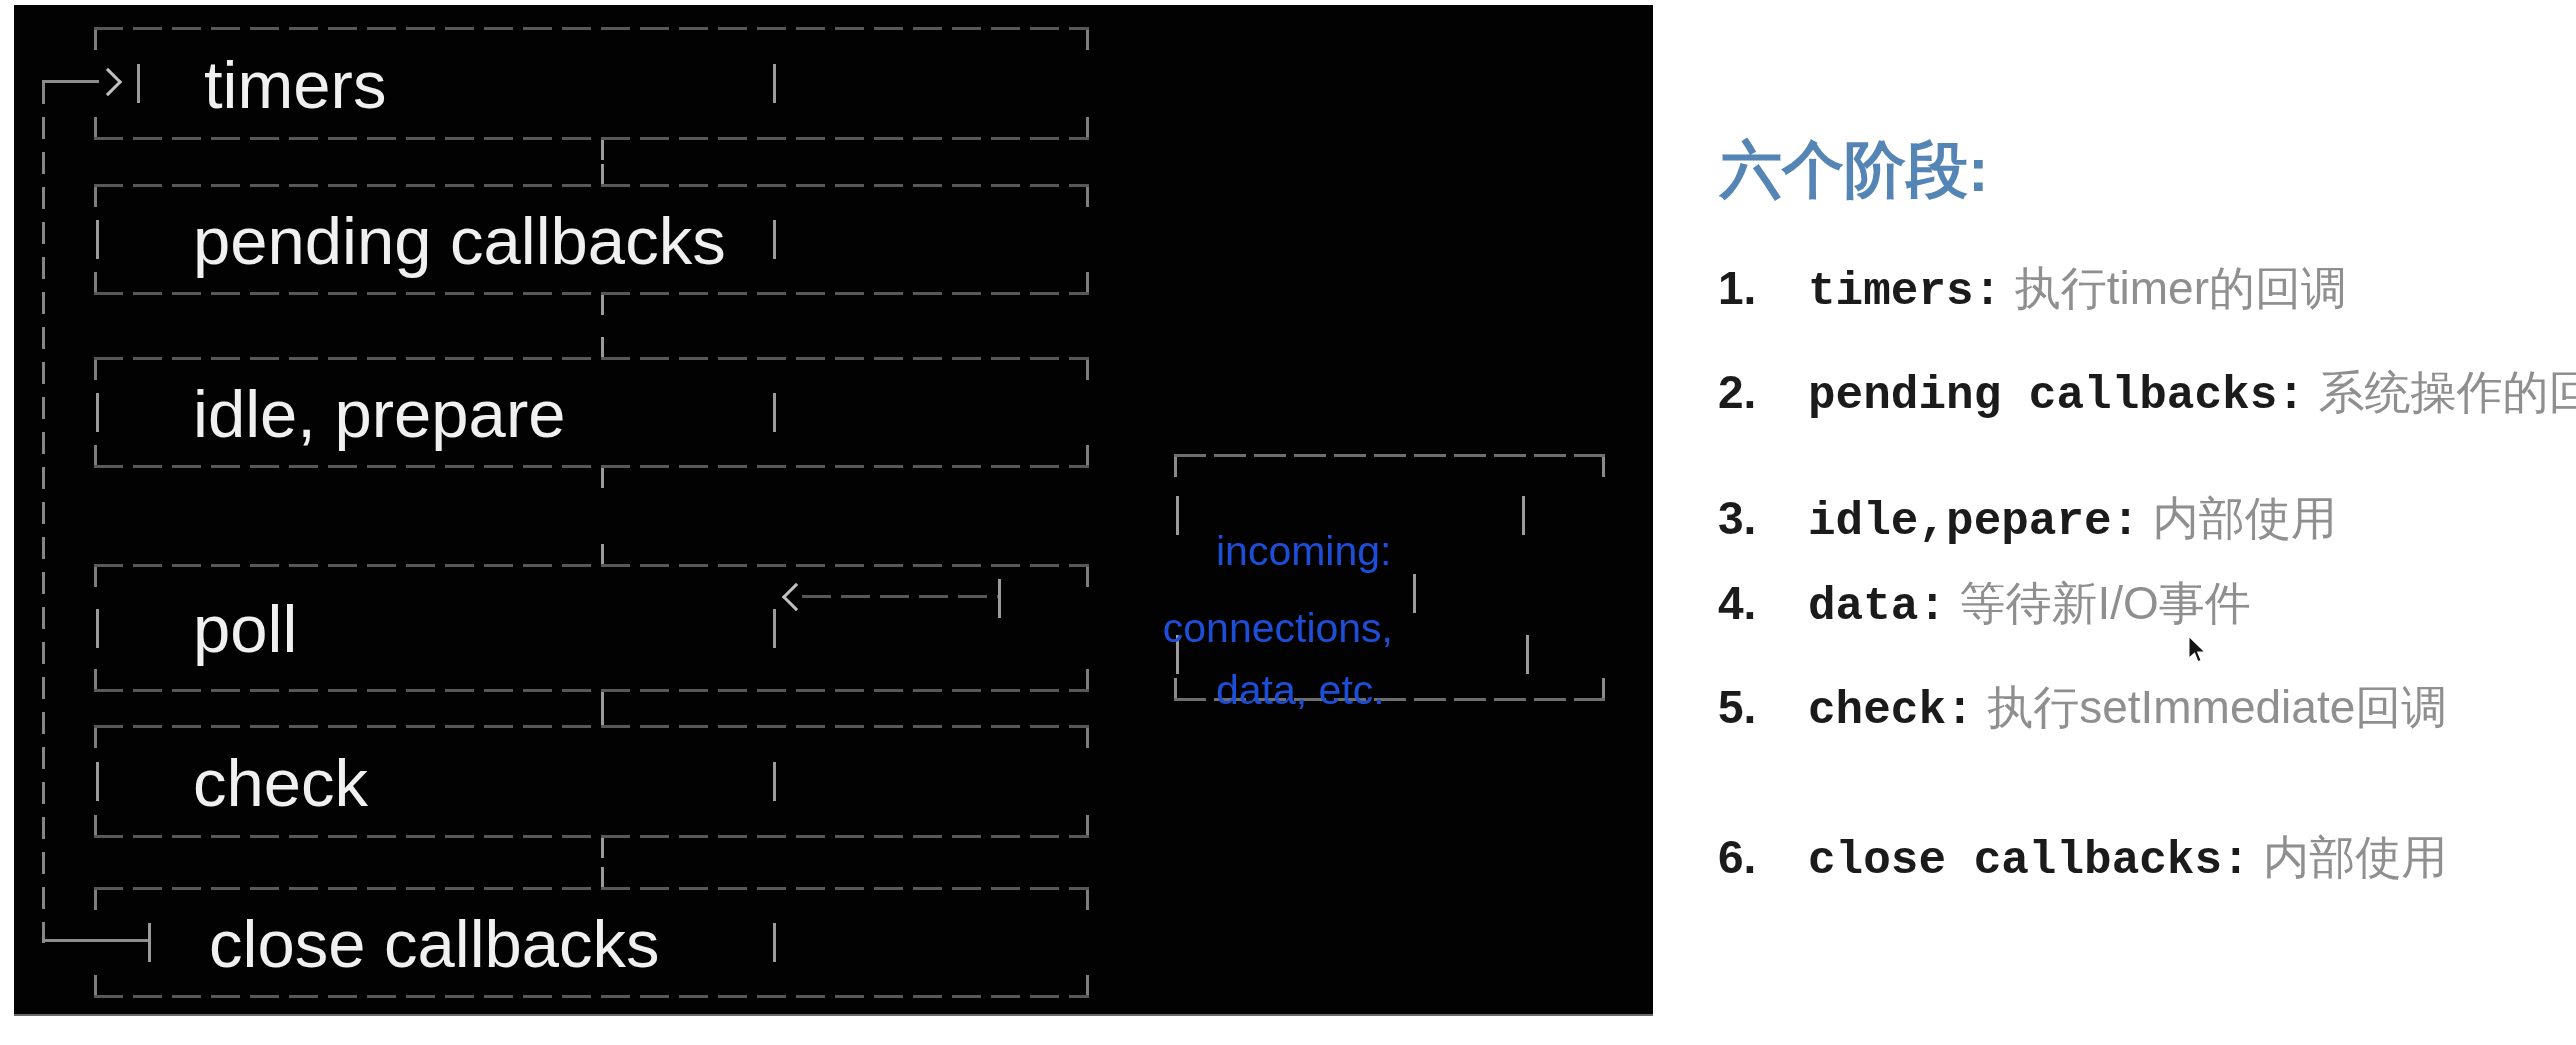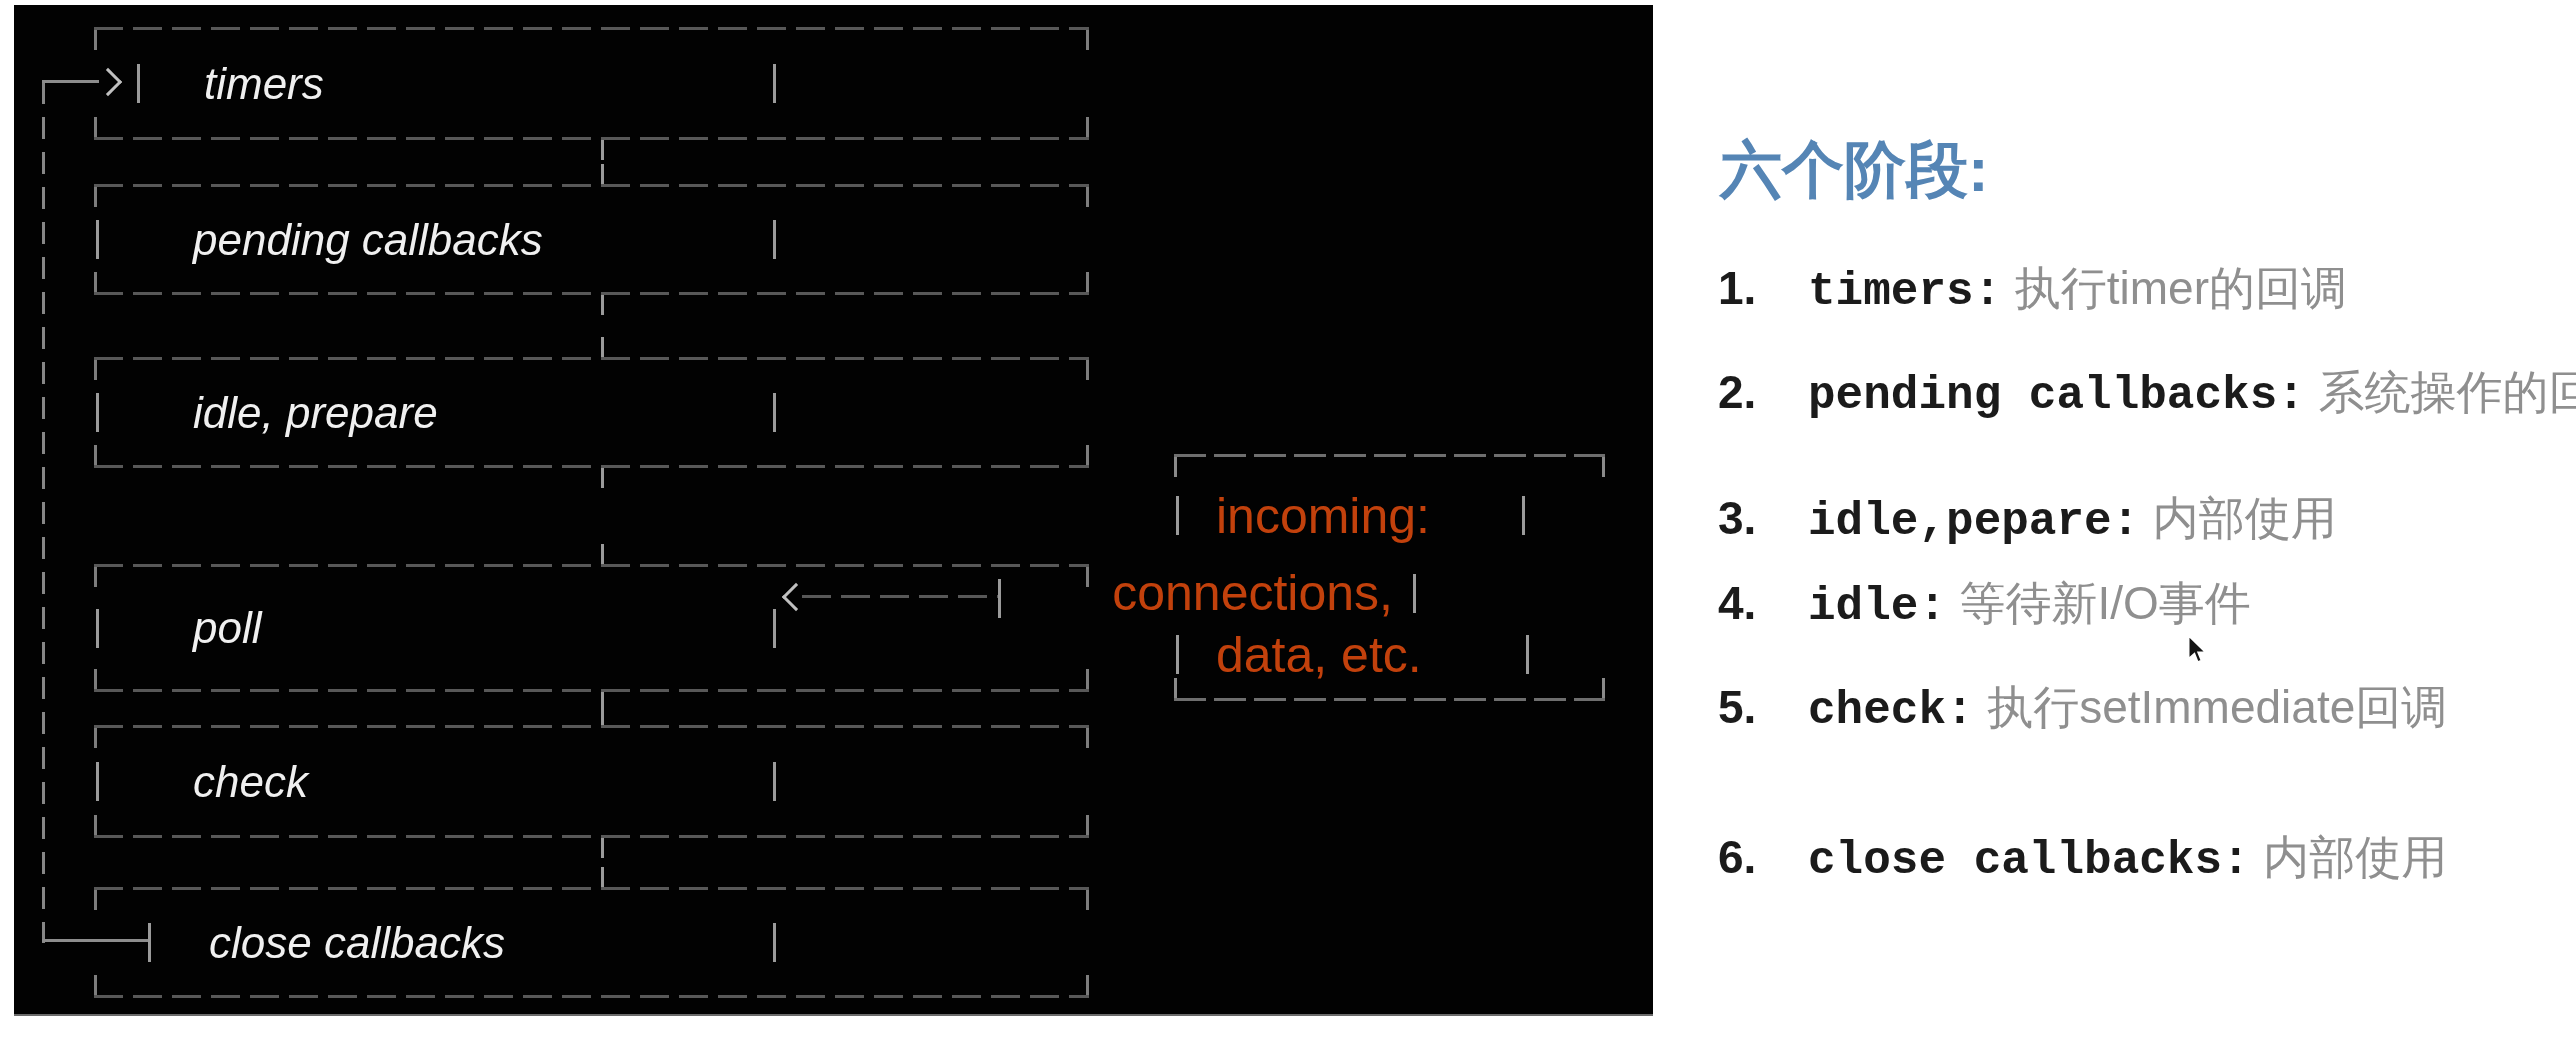"timers" .pbox .plabel { font-size: 44px -> 67px; font-style: italic -> none }
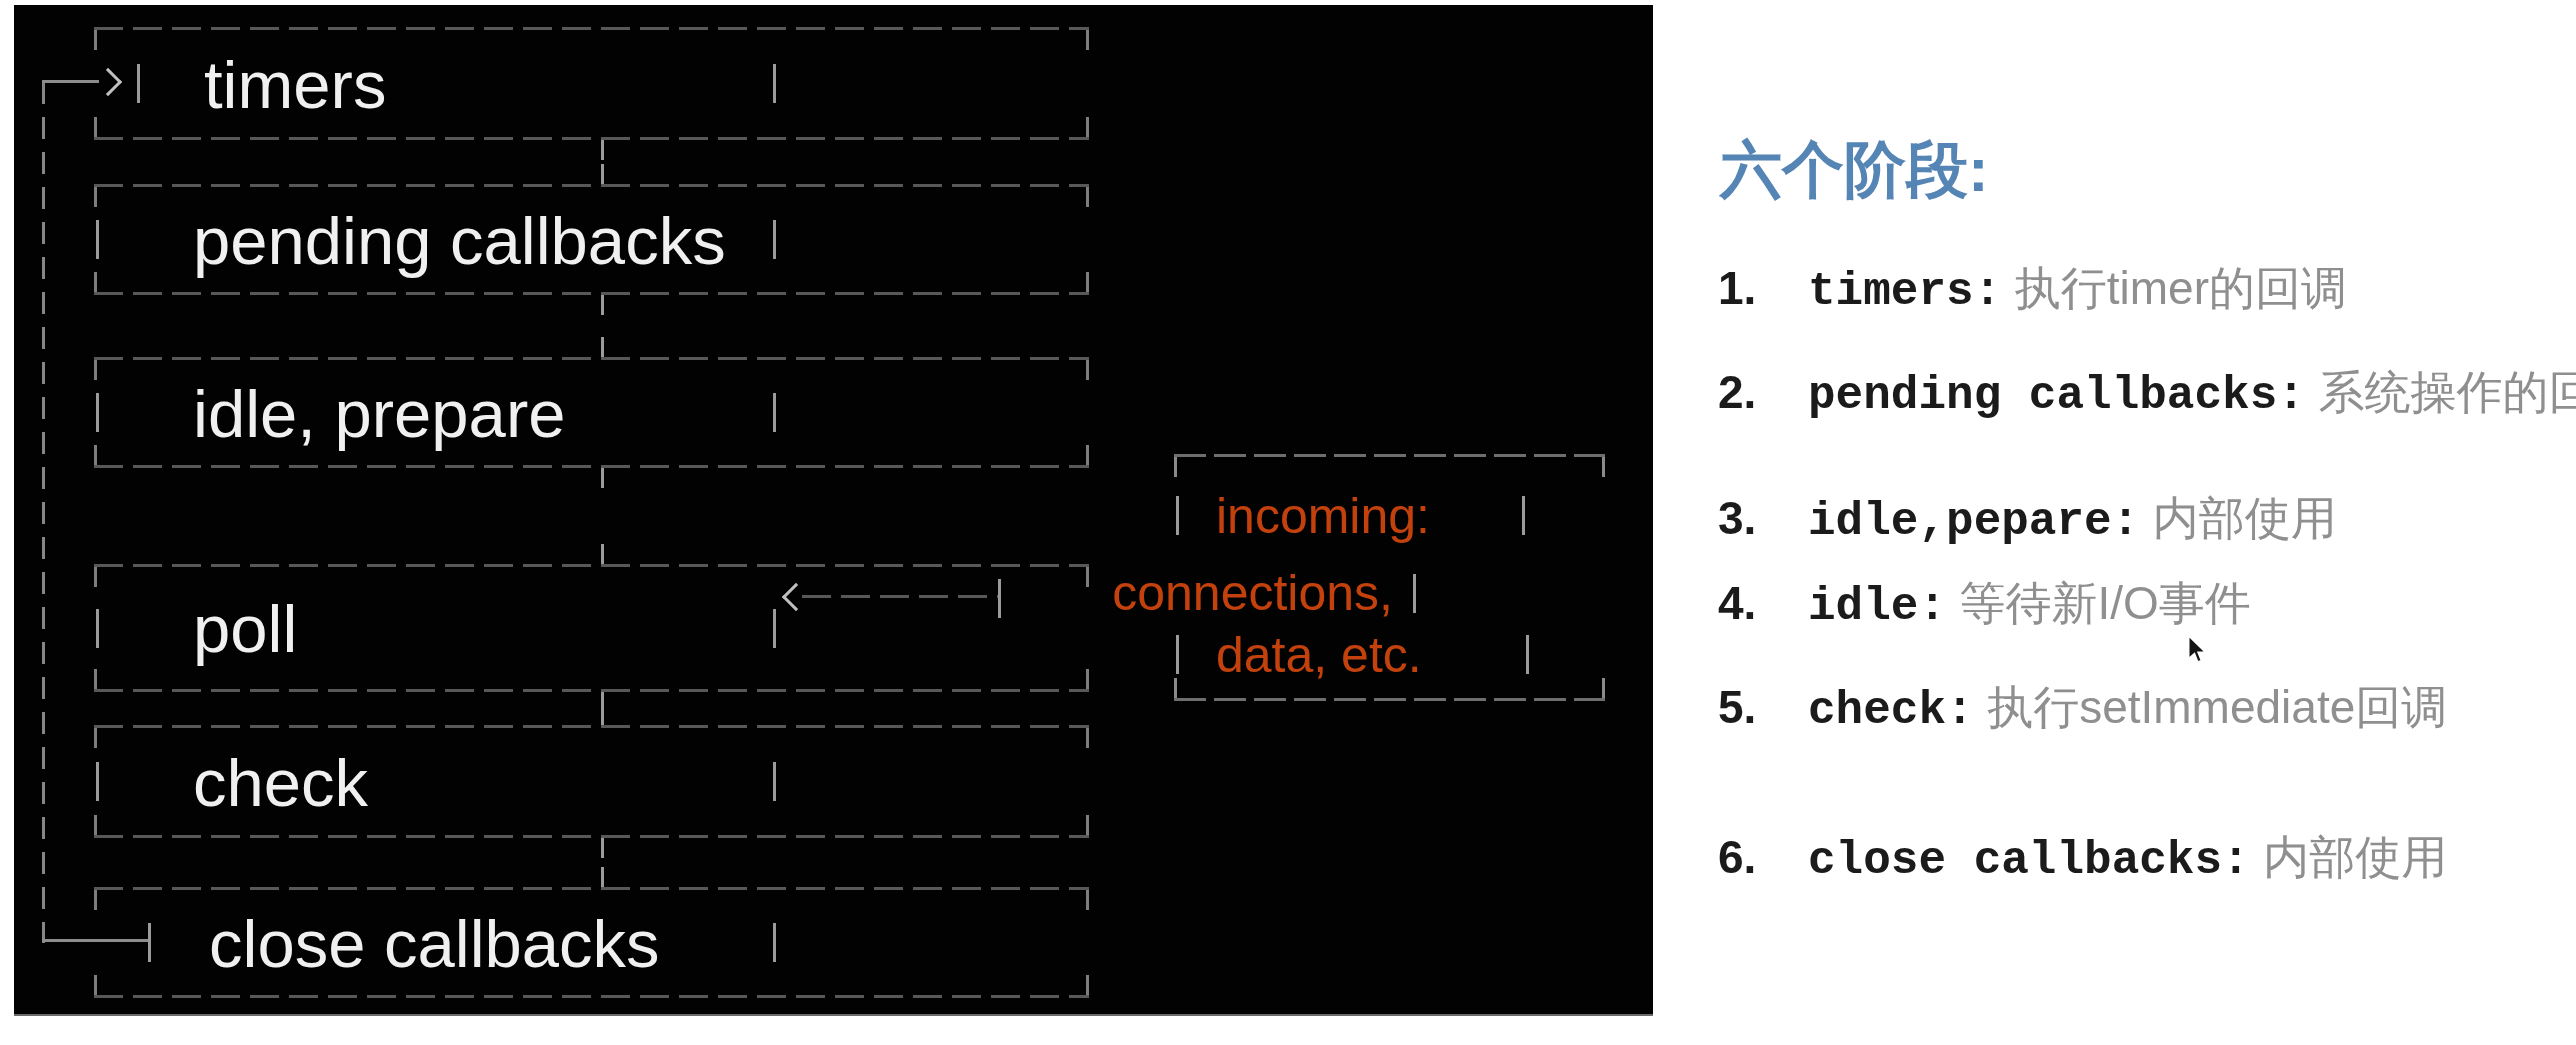"incoming:" .ibox .itext { color: #c2410c -> #1d4ed8; font-size: 50px -> 41px; margin-top: none -> 35px }
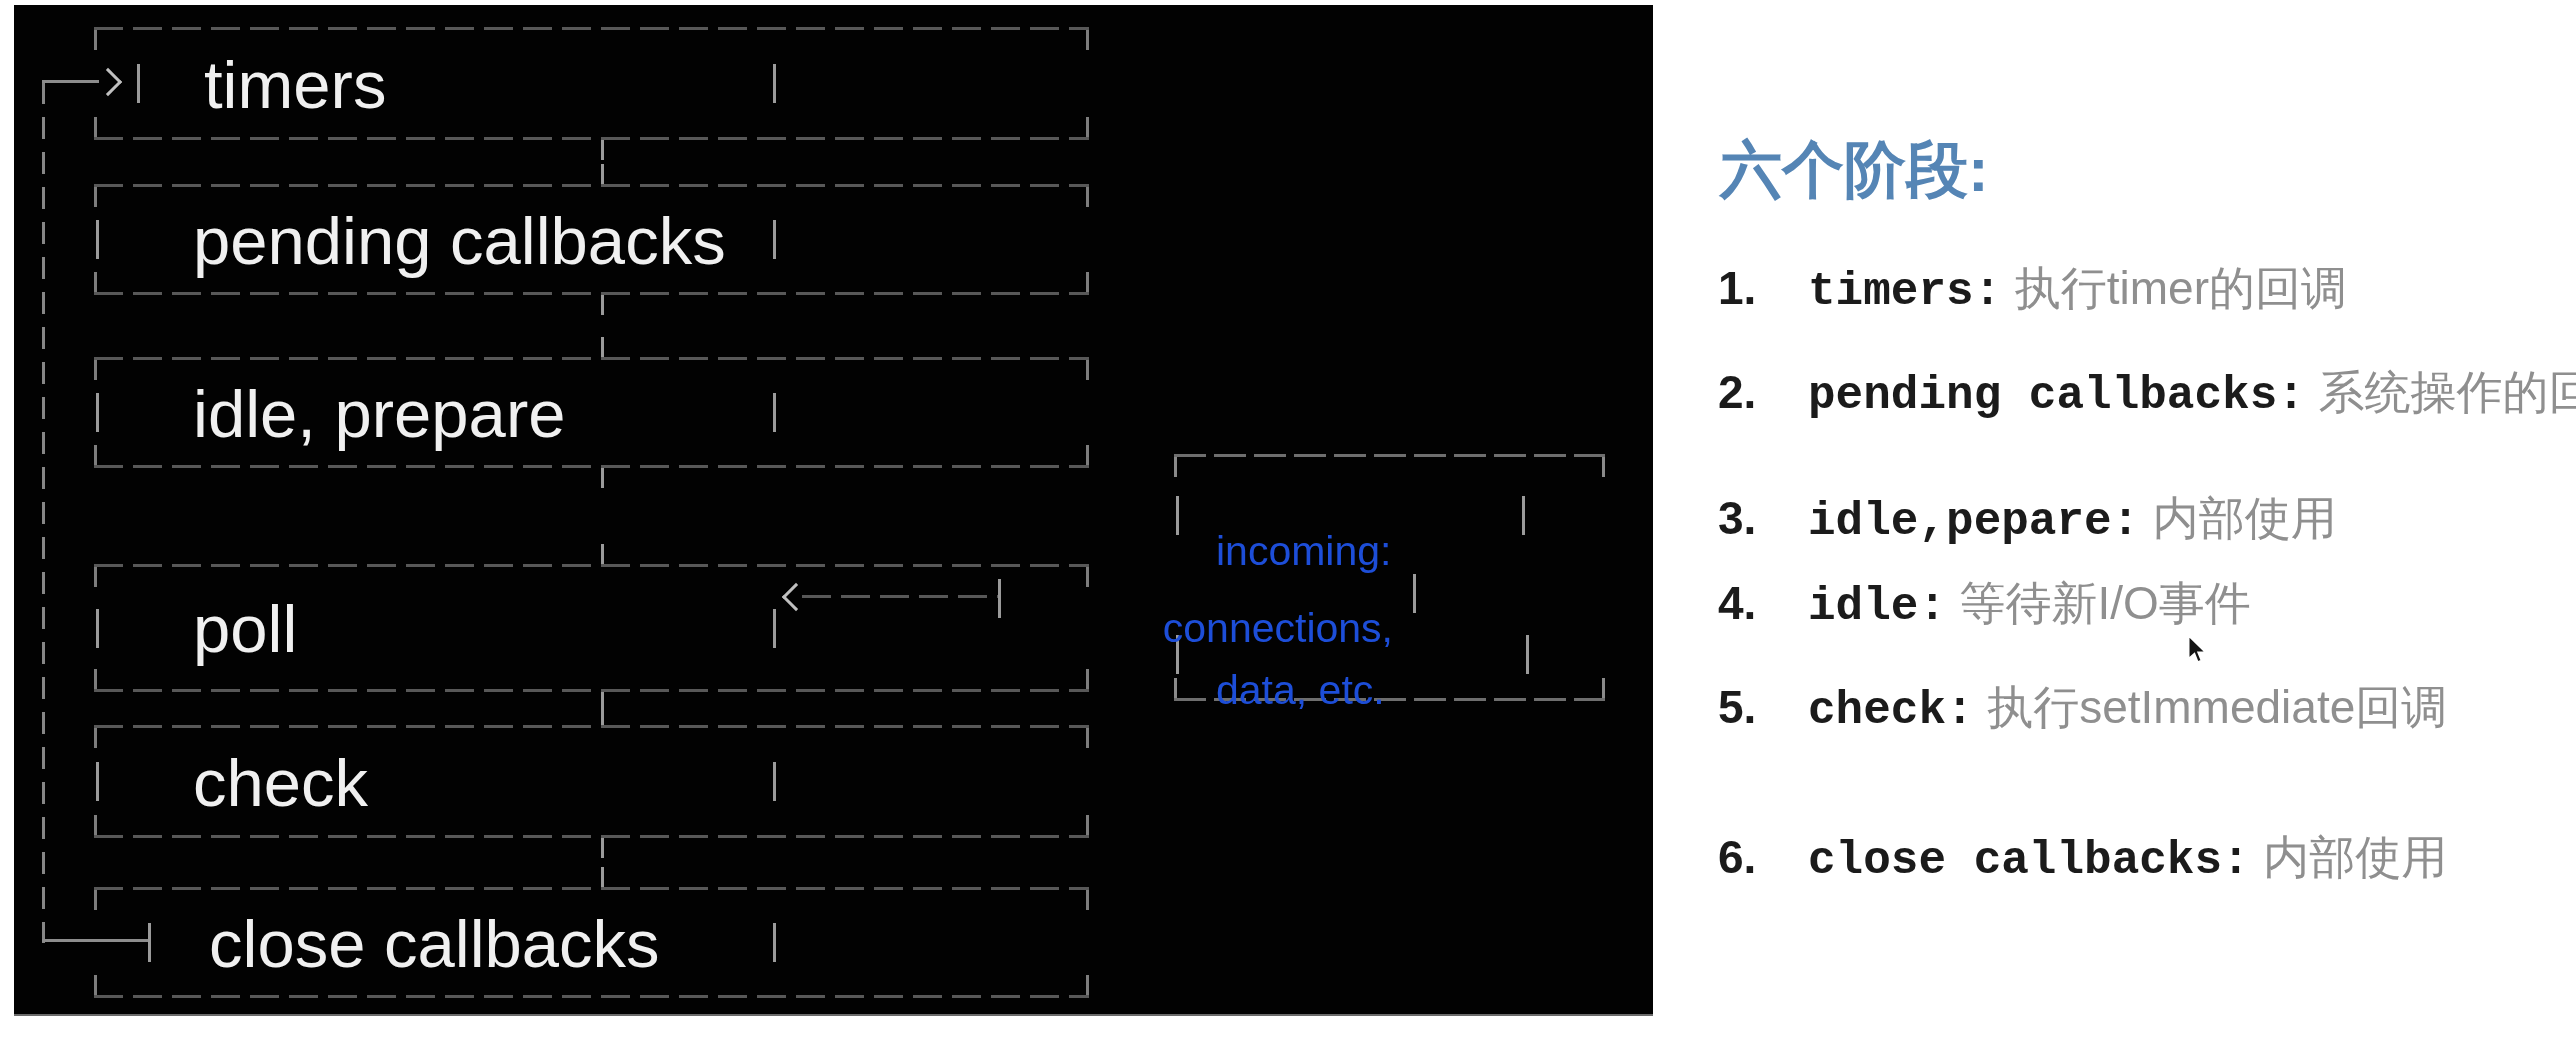"idle:" span.nterm { text: idle -> data }
